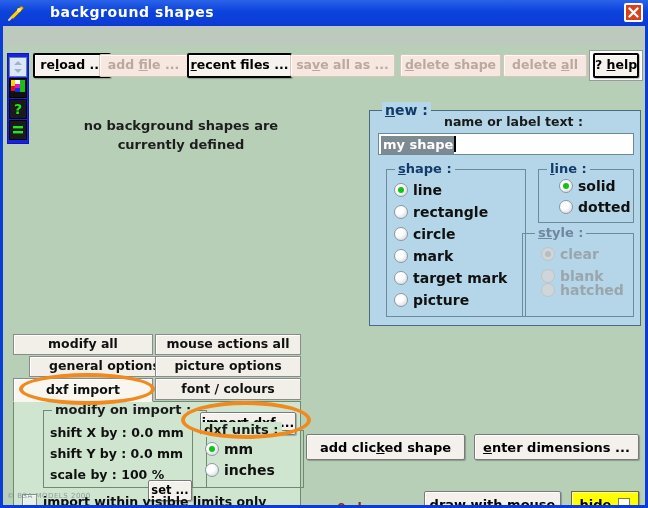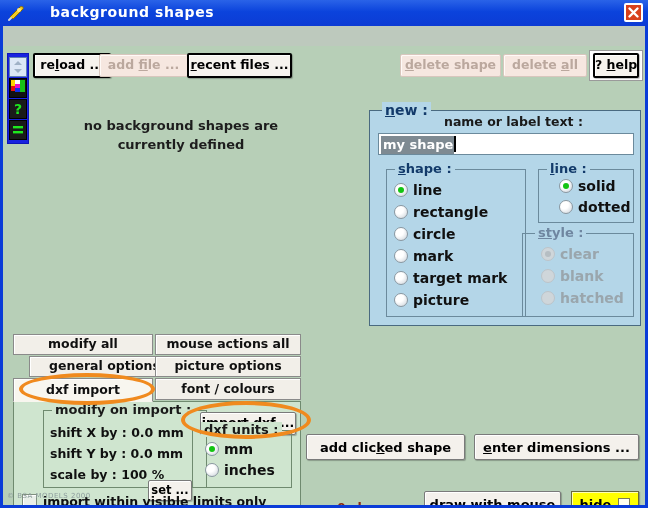"save all as ..." div.btn { html: none -> <div> <span> <span>sa<span>v</span>e all as ...</span> </span> </div> }
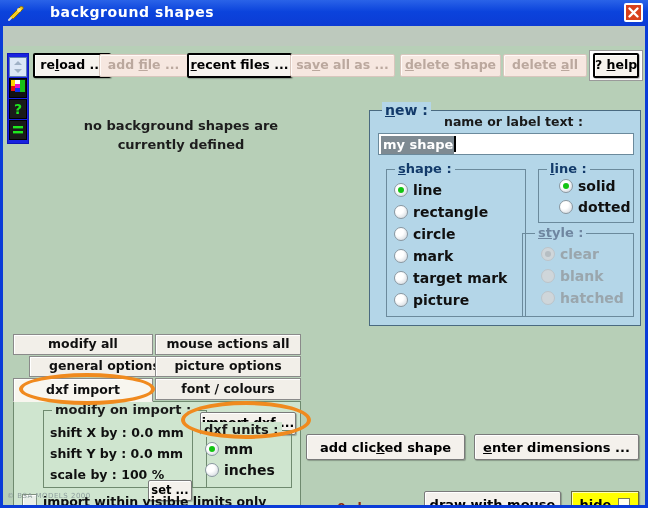"hatched" div.radio-row { top: 56px -> 48px }
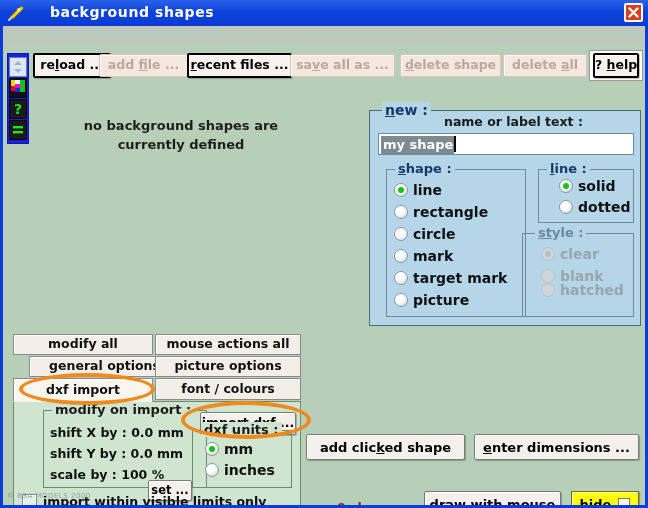"dxf units :" #units-group { width: 100px -> 112px }
